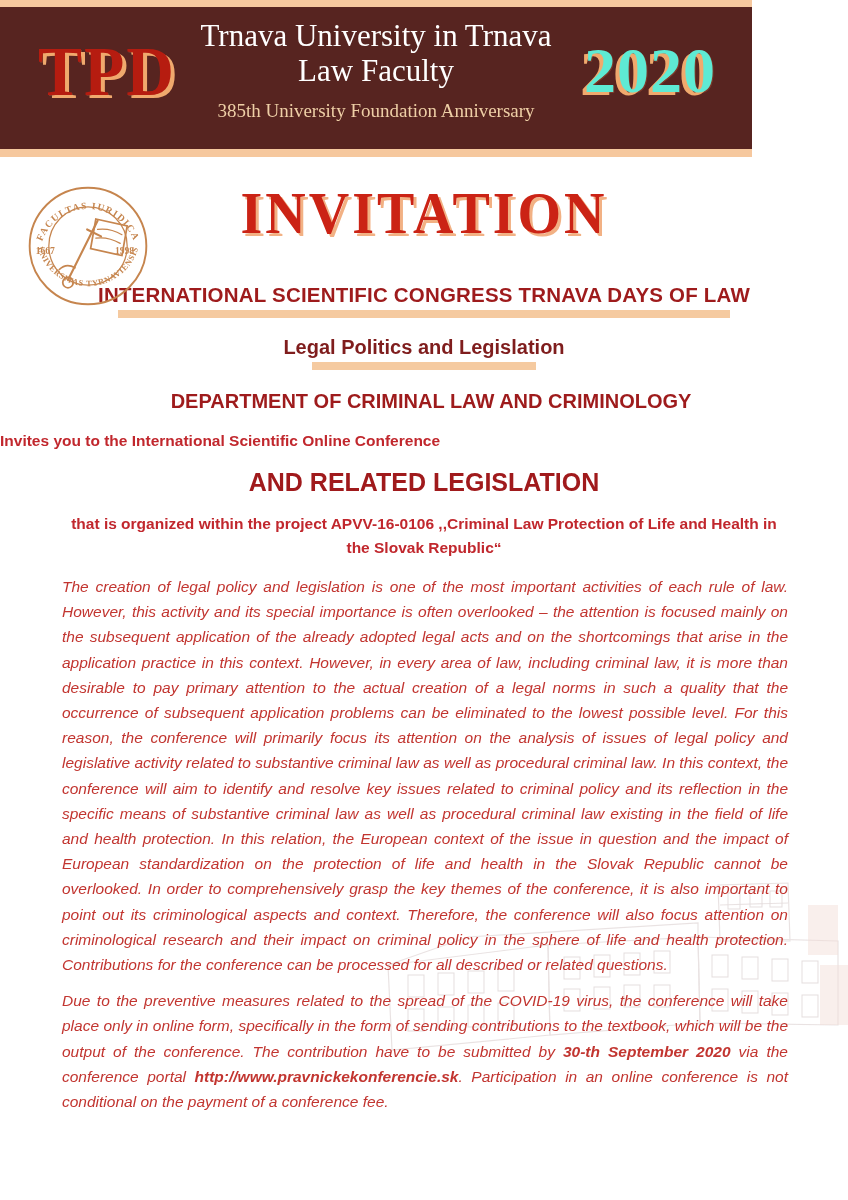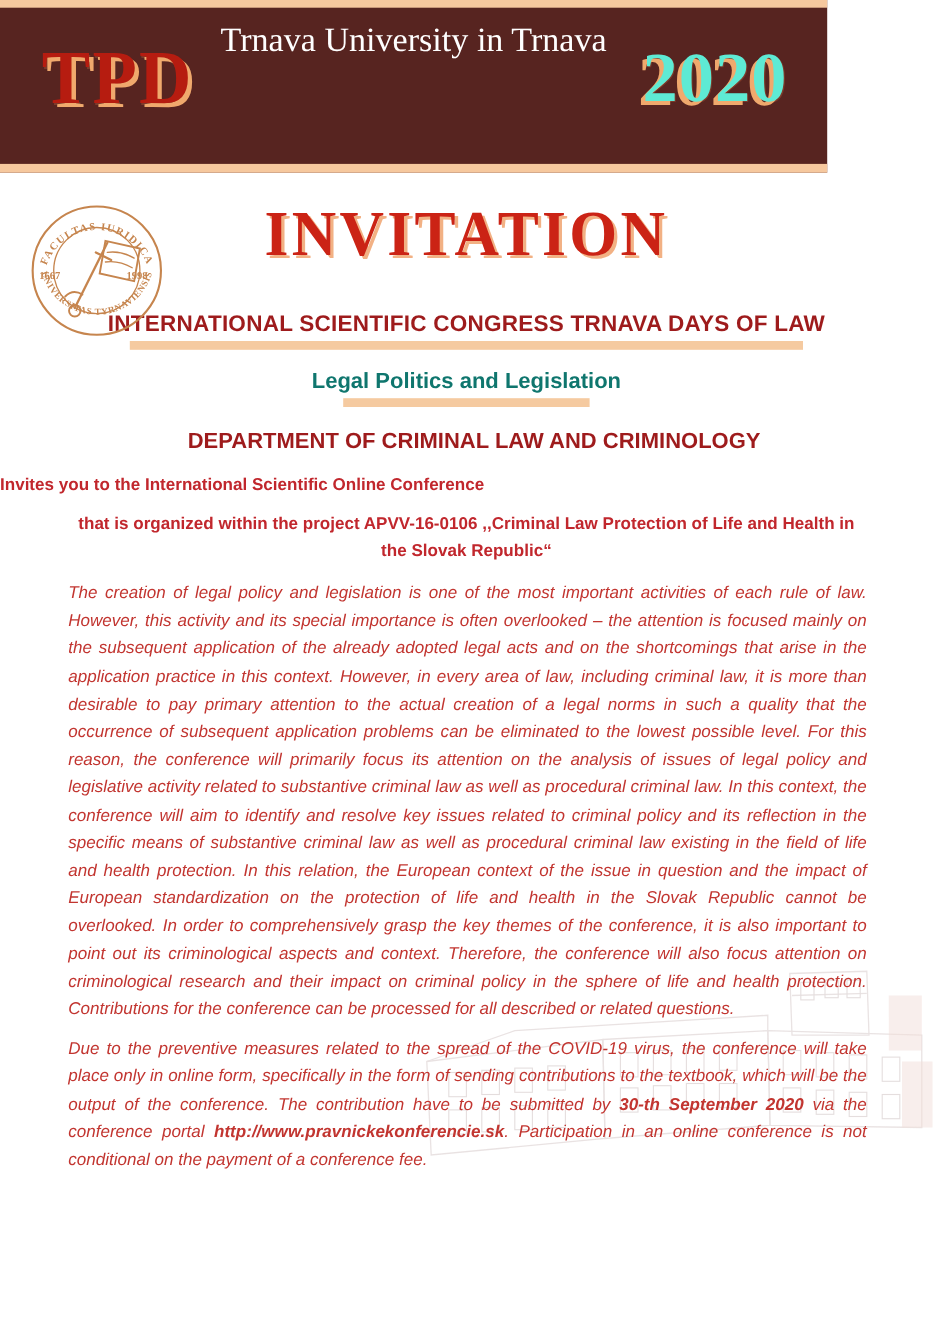"Law Faculty" div.header-title { html: none -> <div>Law Faculty</div> }
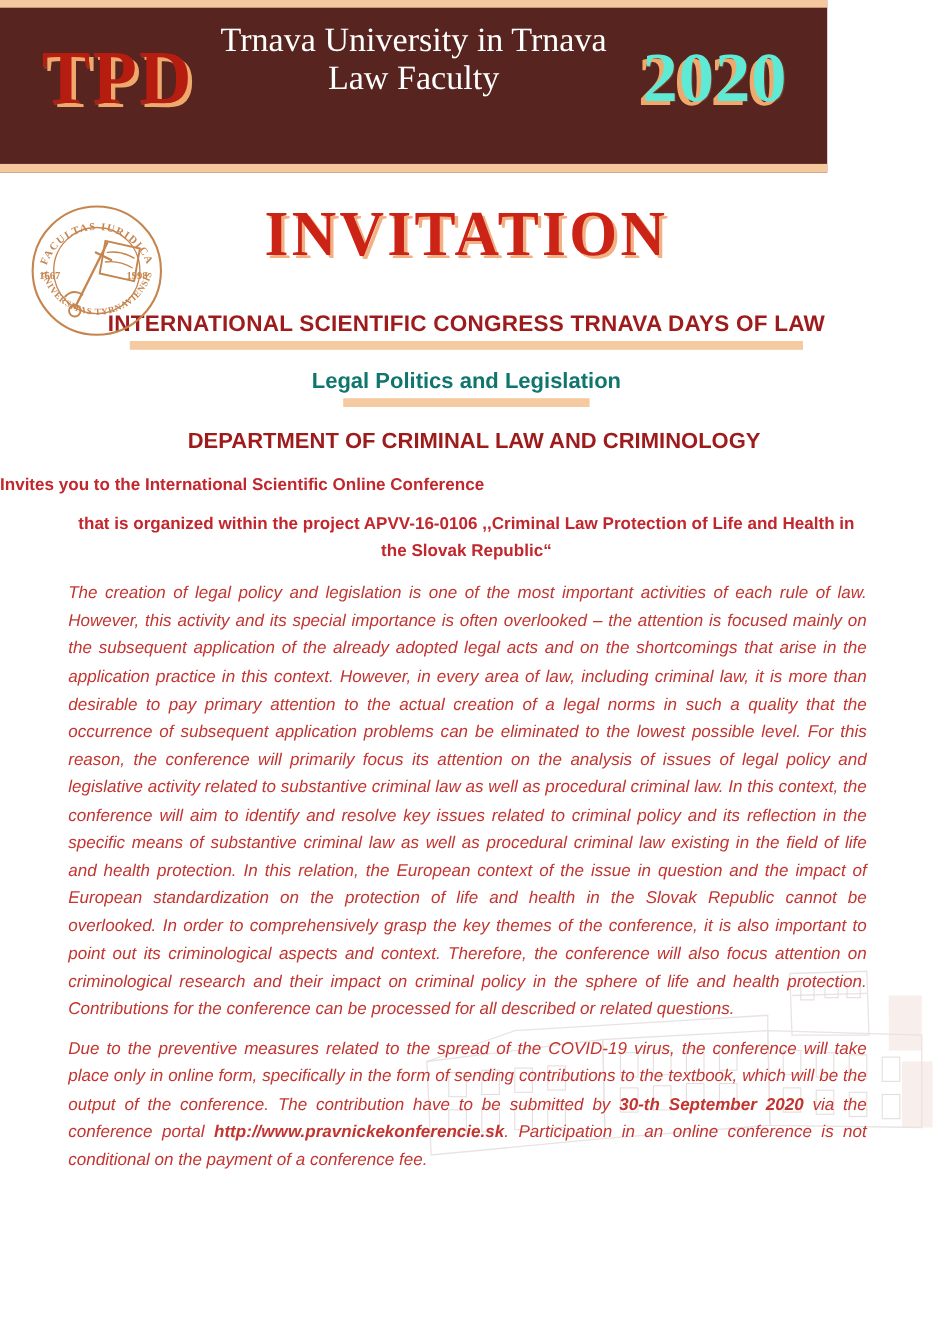"385th University Foundation Anniversary" div.anniversary { html: none -> <div>385th University Foundation Anniversary</div> }
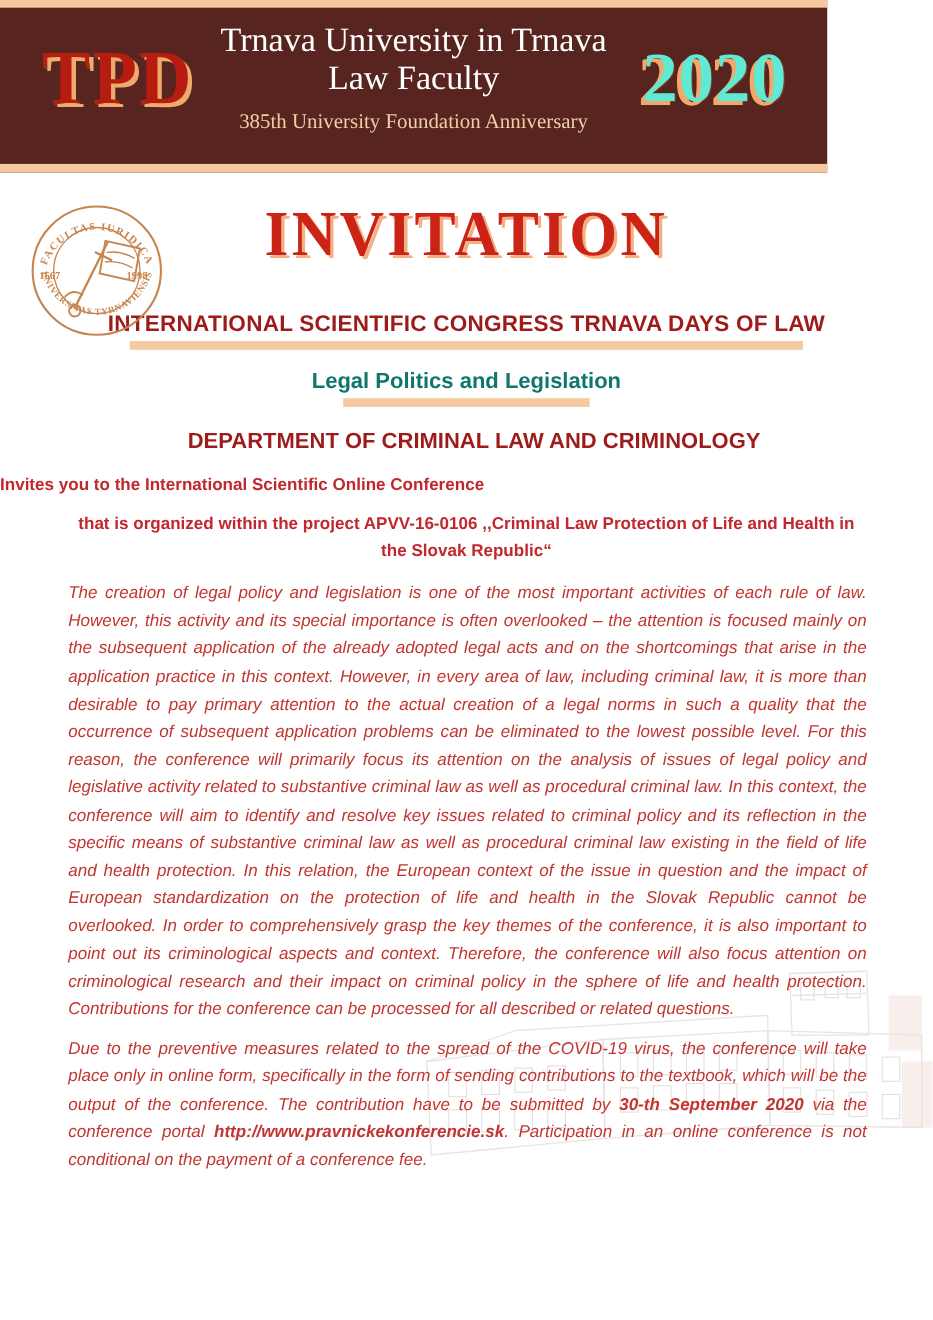"Legal Politics and Legislation" .congress-line2 { color: #0f766e -> #7f1d1d }
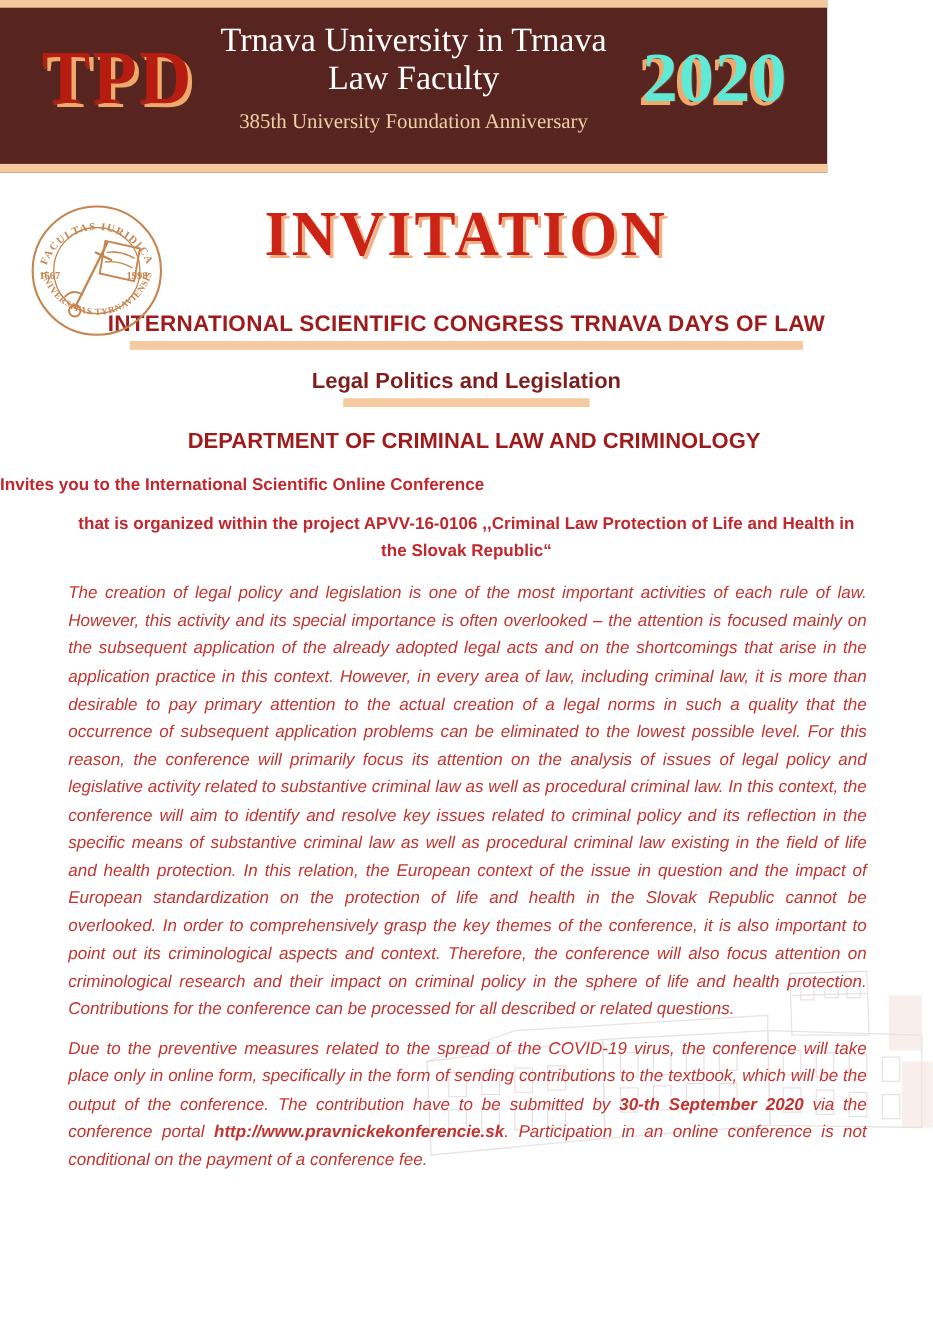"AND RELATED LEGISLATION" div { html: none -> <div>AND RELATED LEGISLATION</div> }
